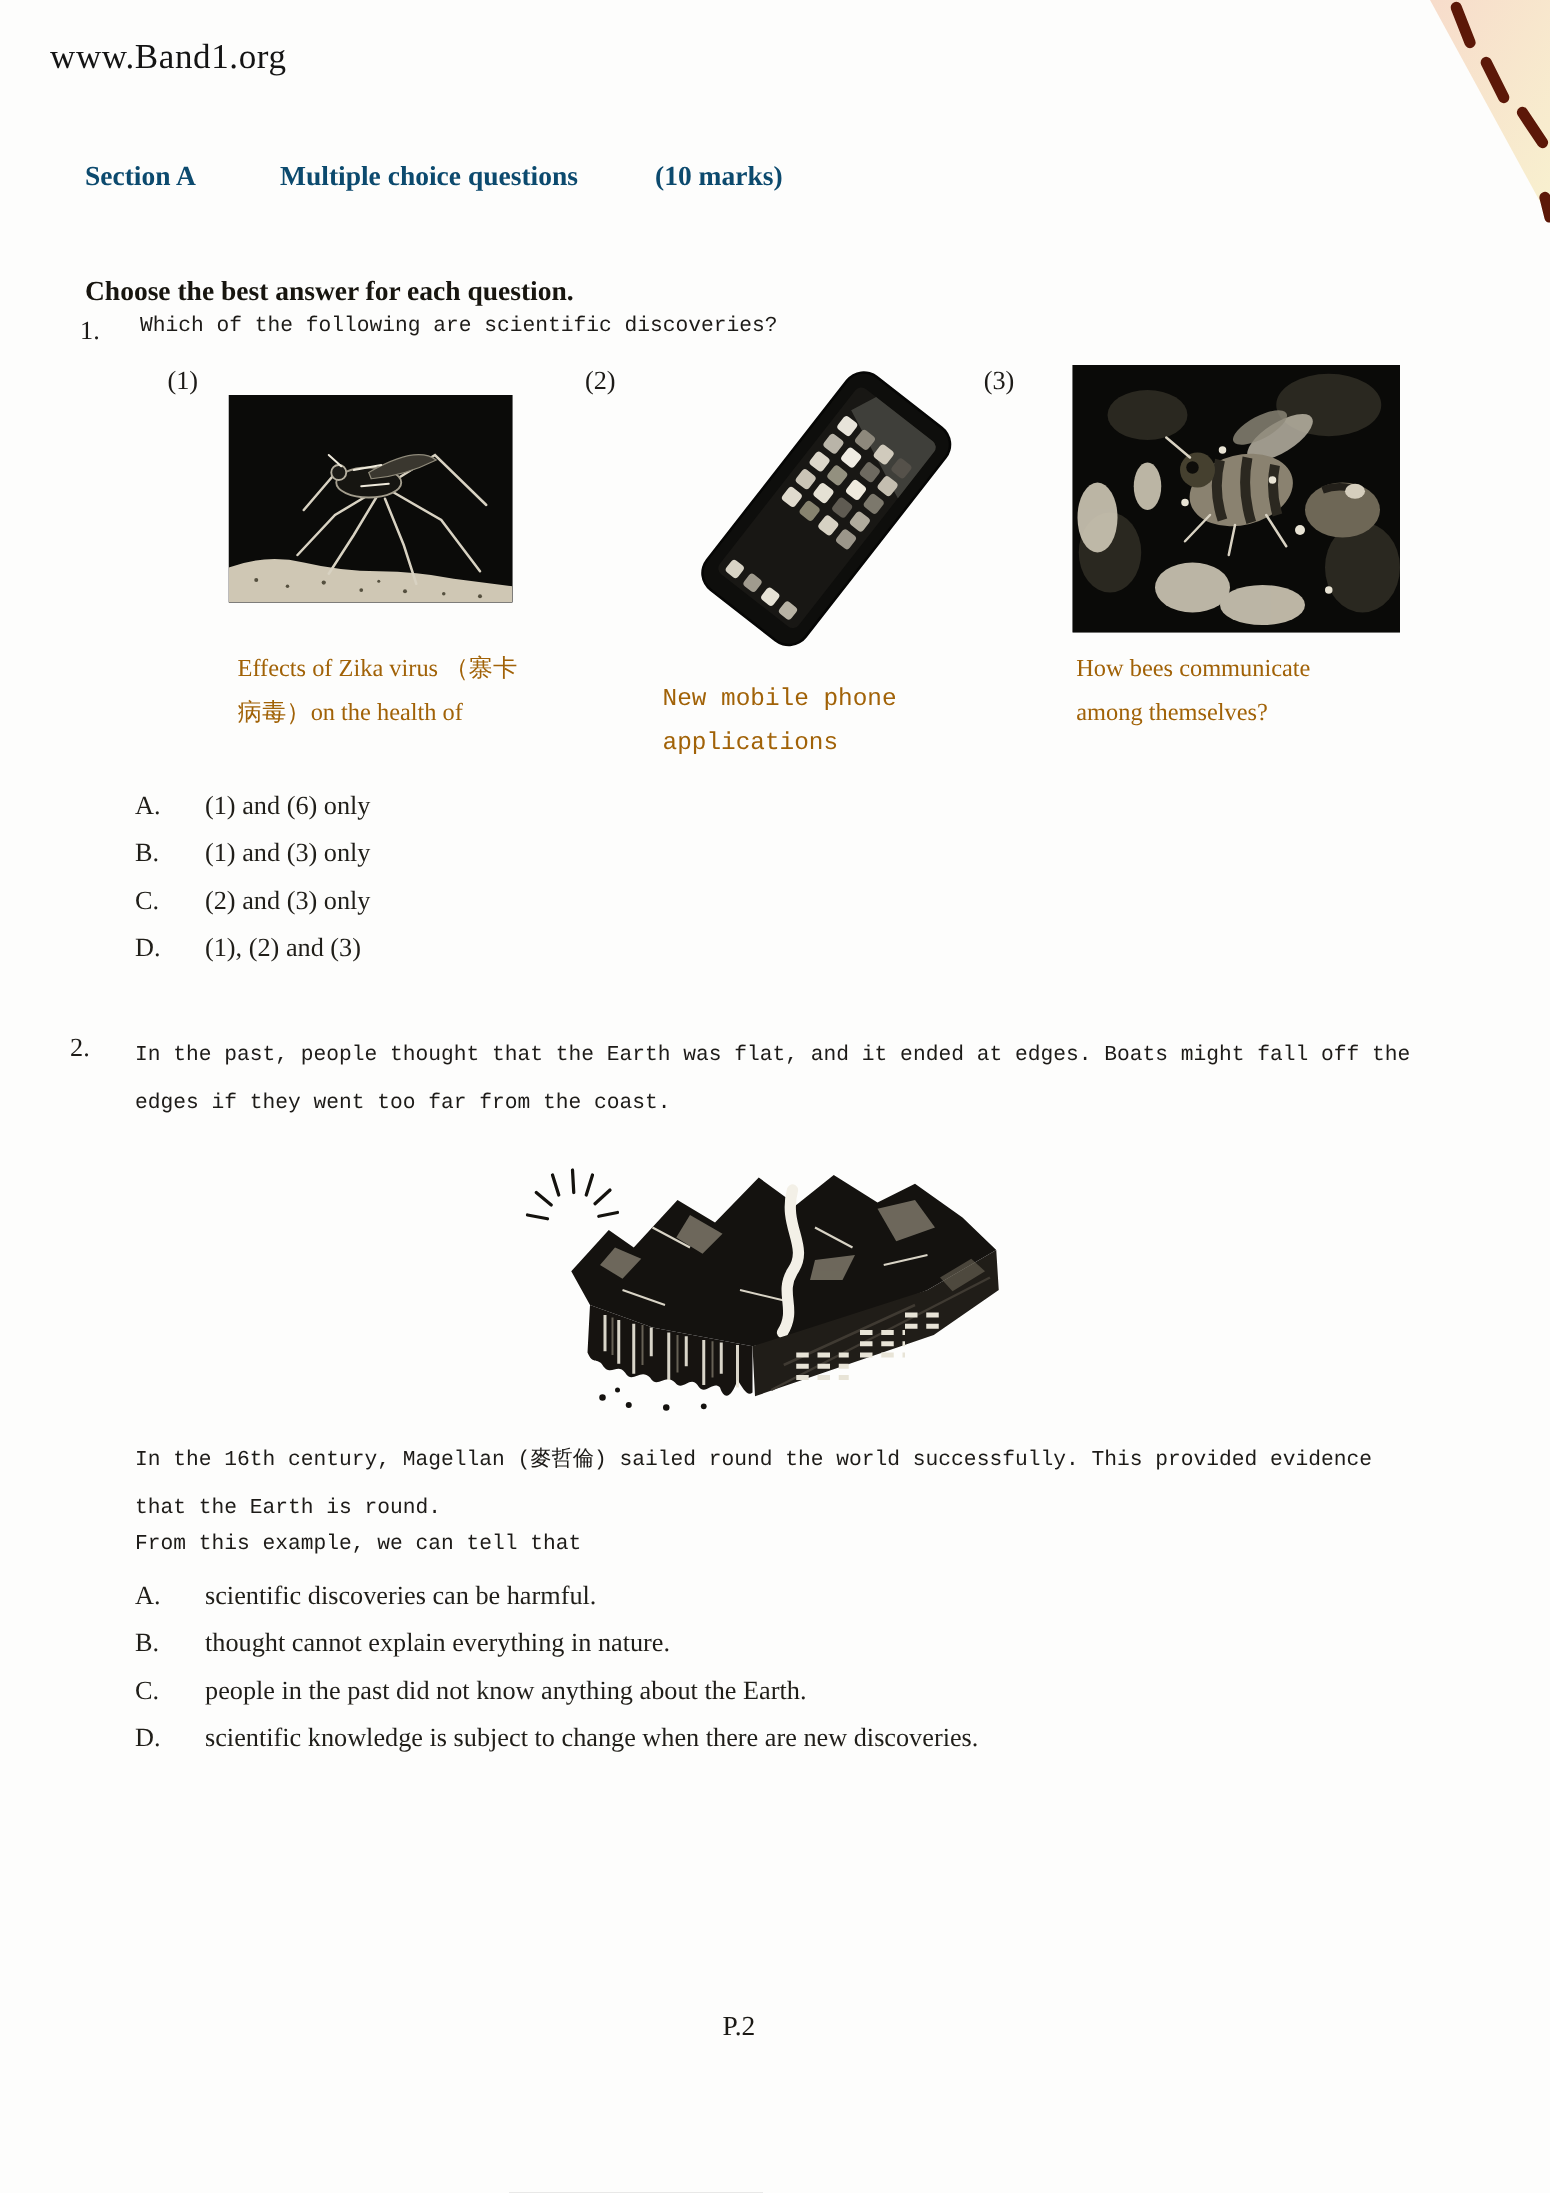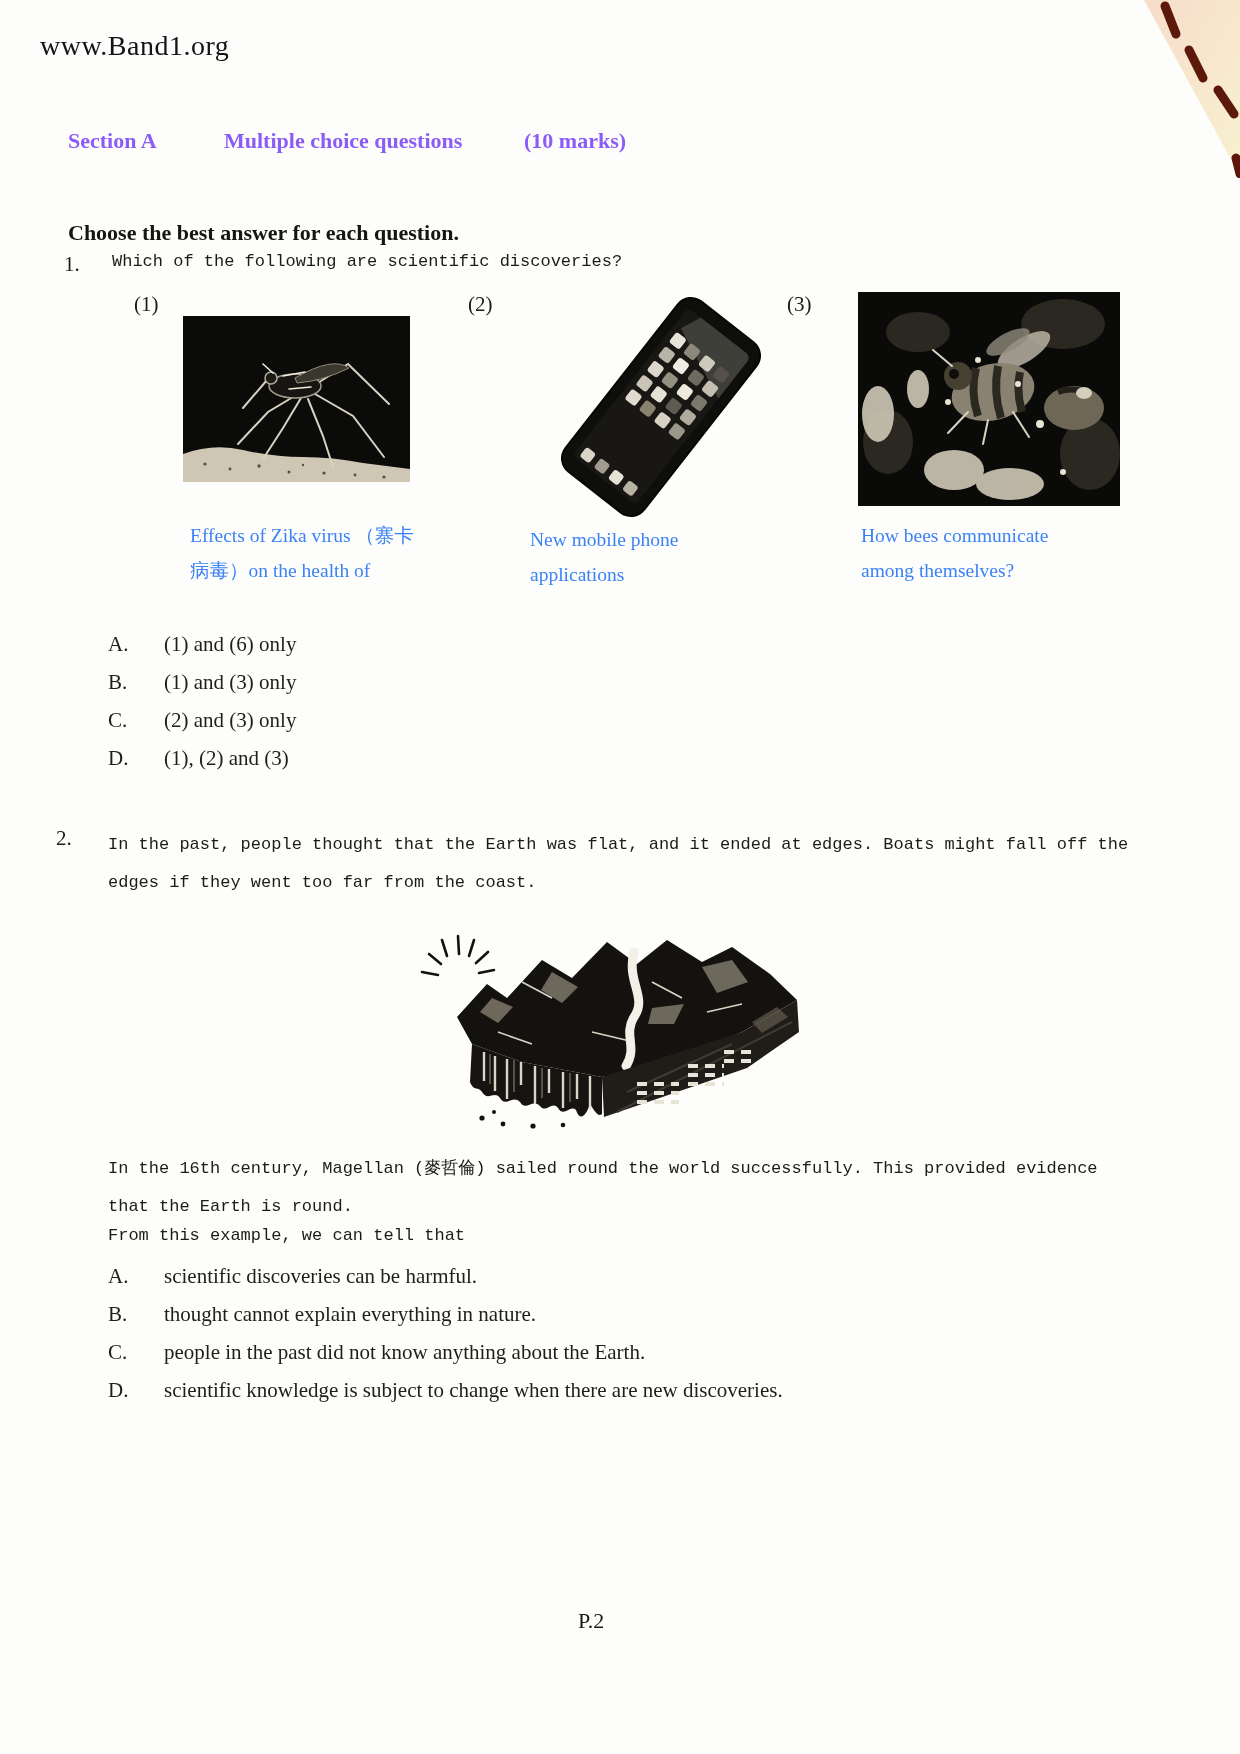"Section A" .heading { color: #8b5cf6 -> #0c4a6e }
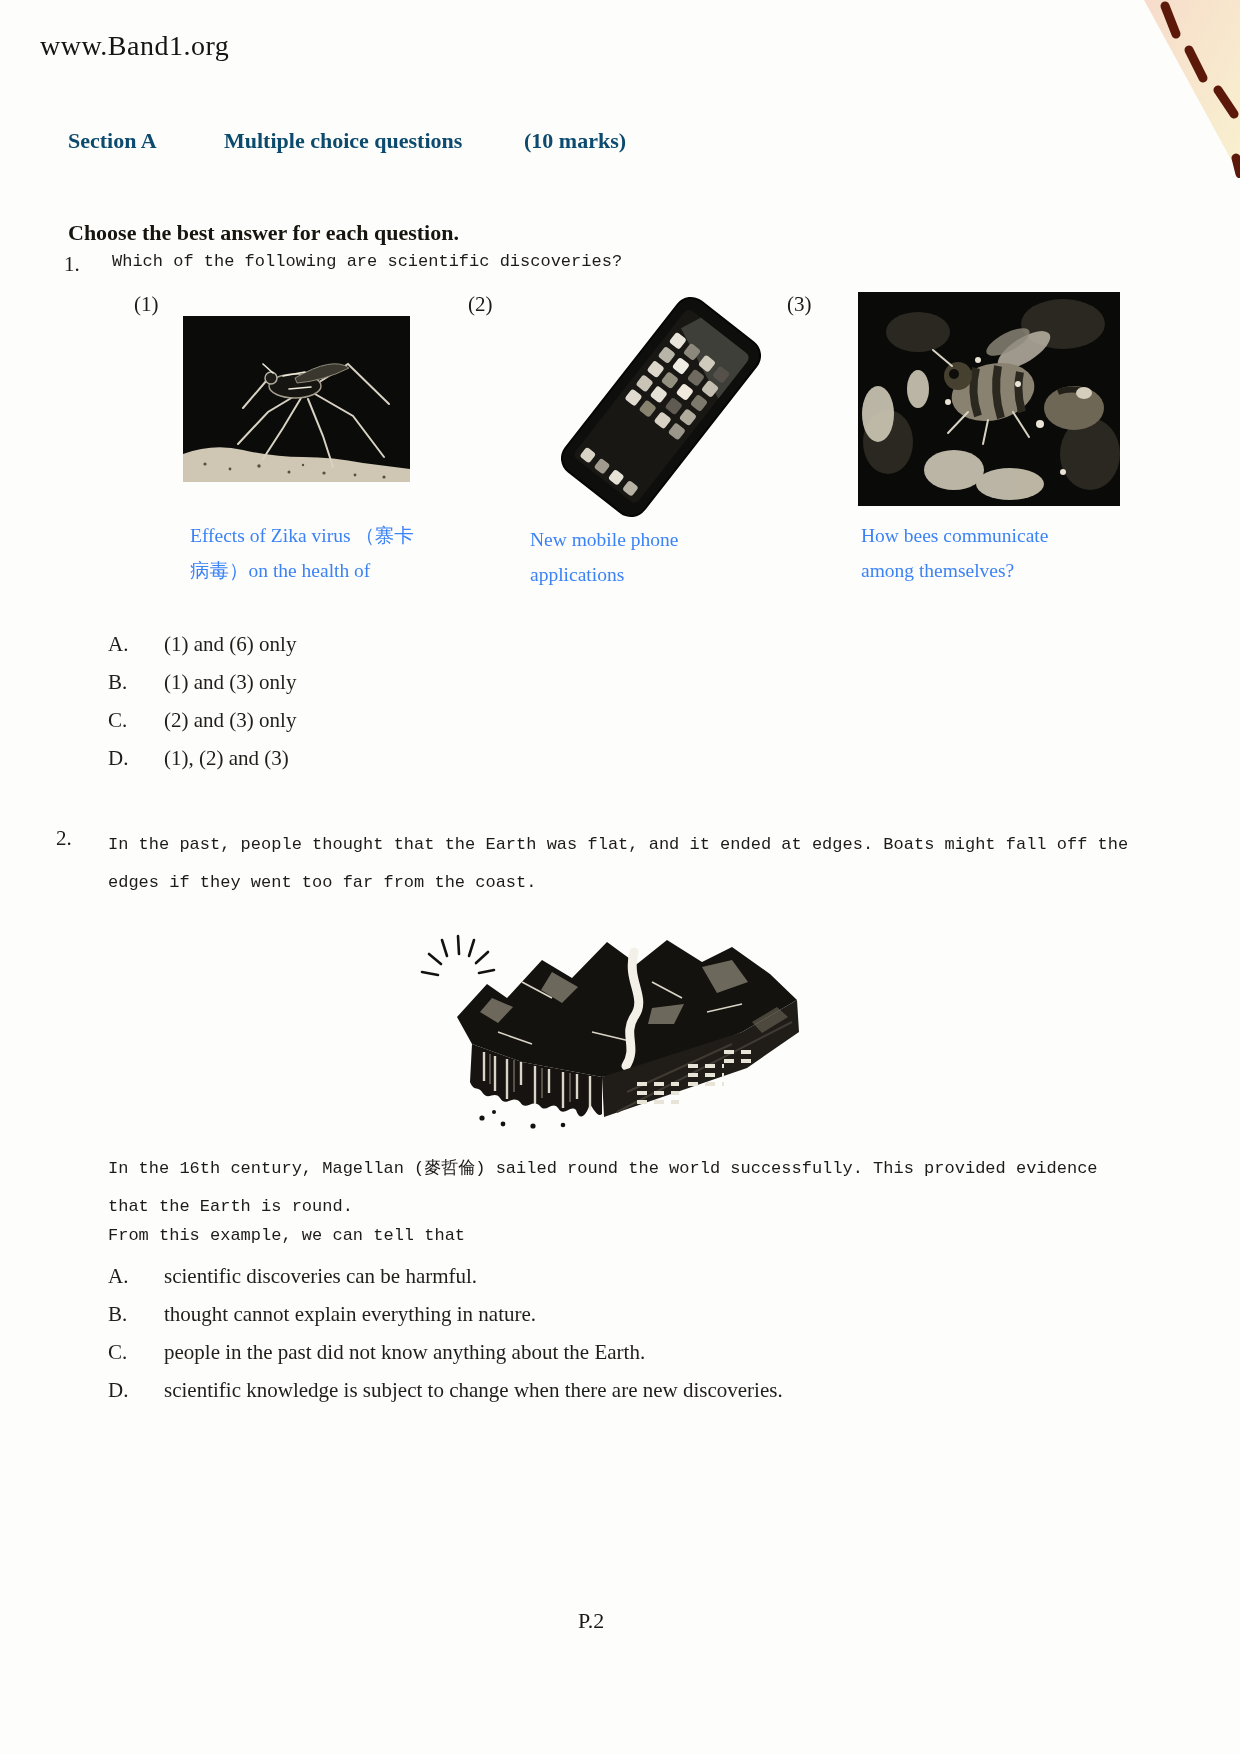"Effects of Zika virus （寨卡" .caption { color: #3b82f6 -> #a16207 }
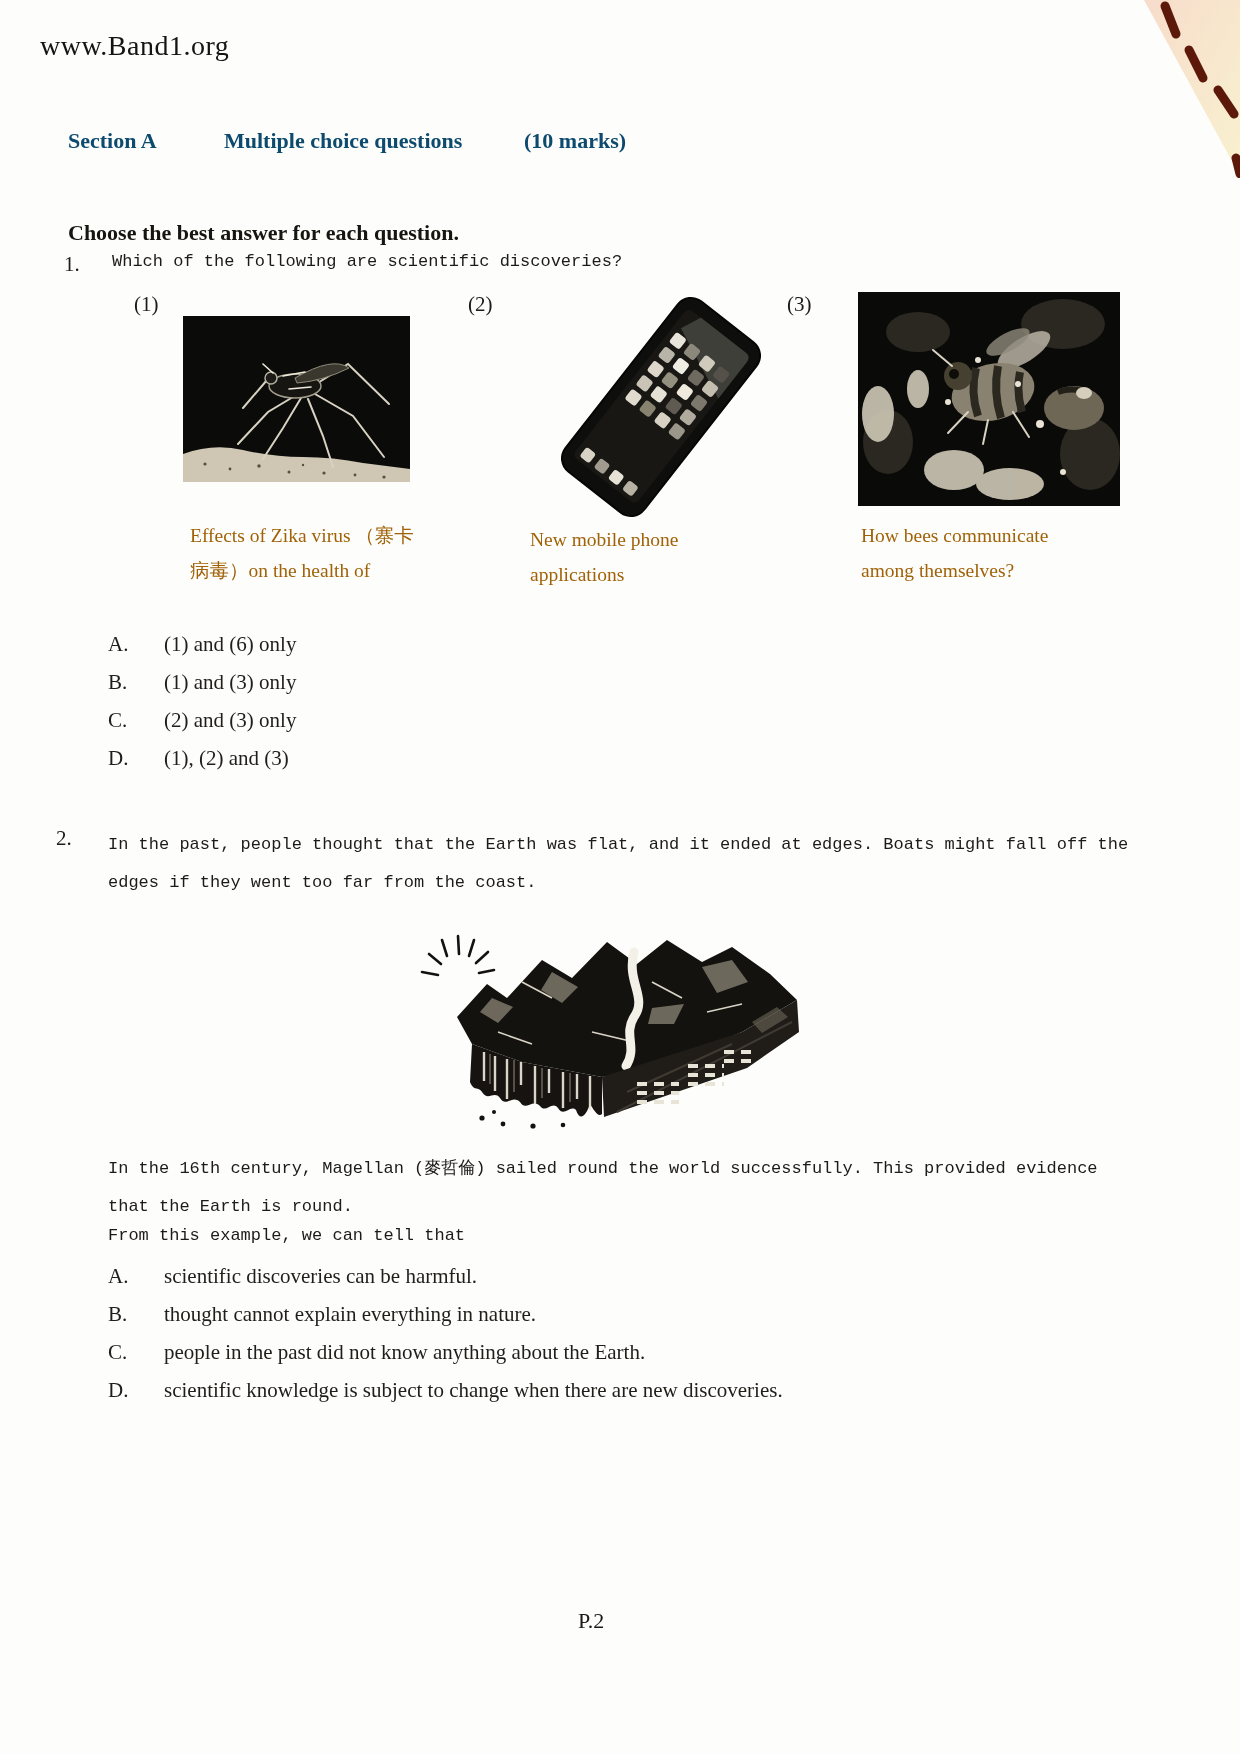"New mobile phone" div.abs { font-family: none -> Liberation Mono, monospace; top: 522px -> 542px }
